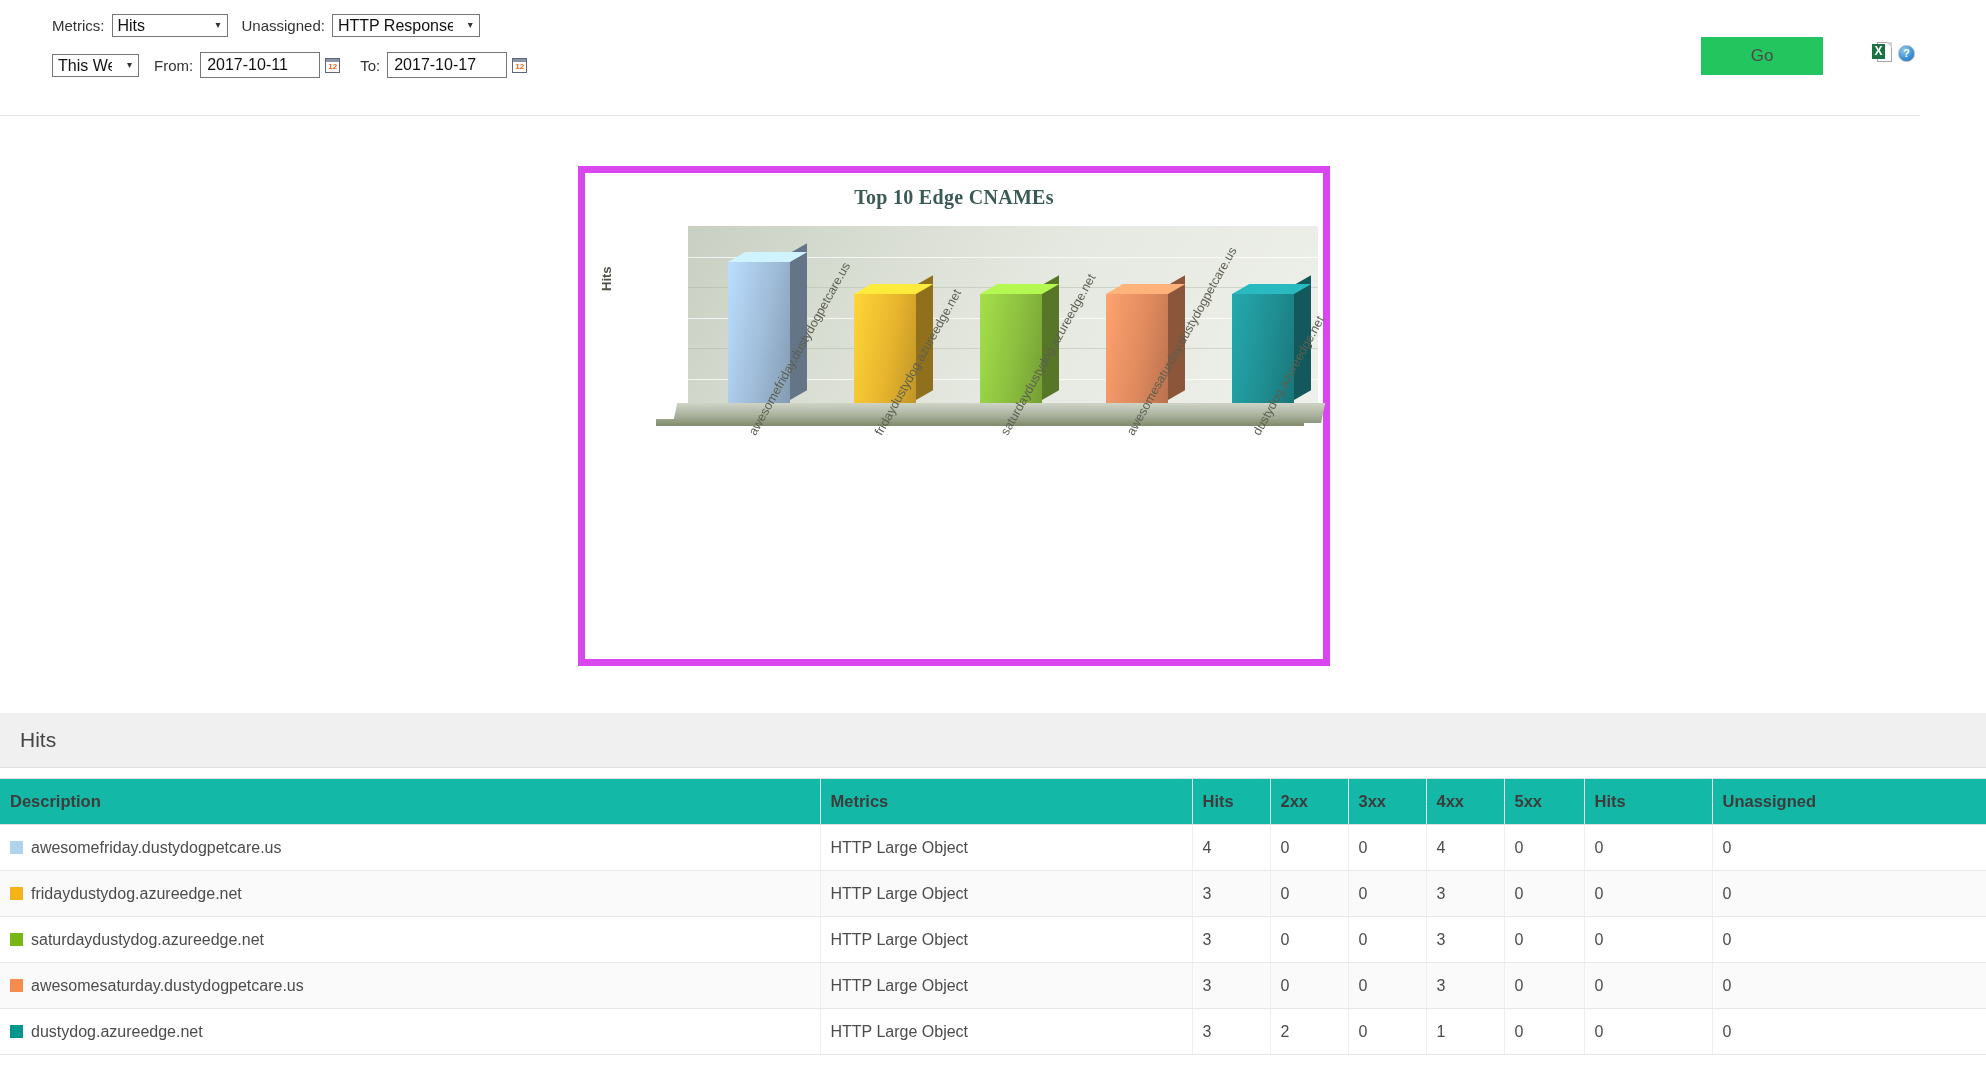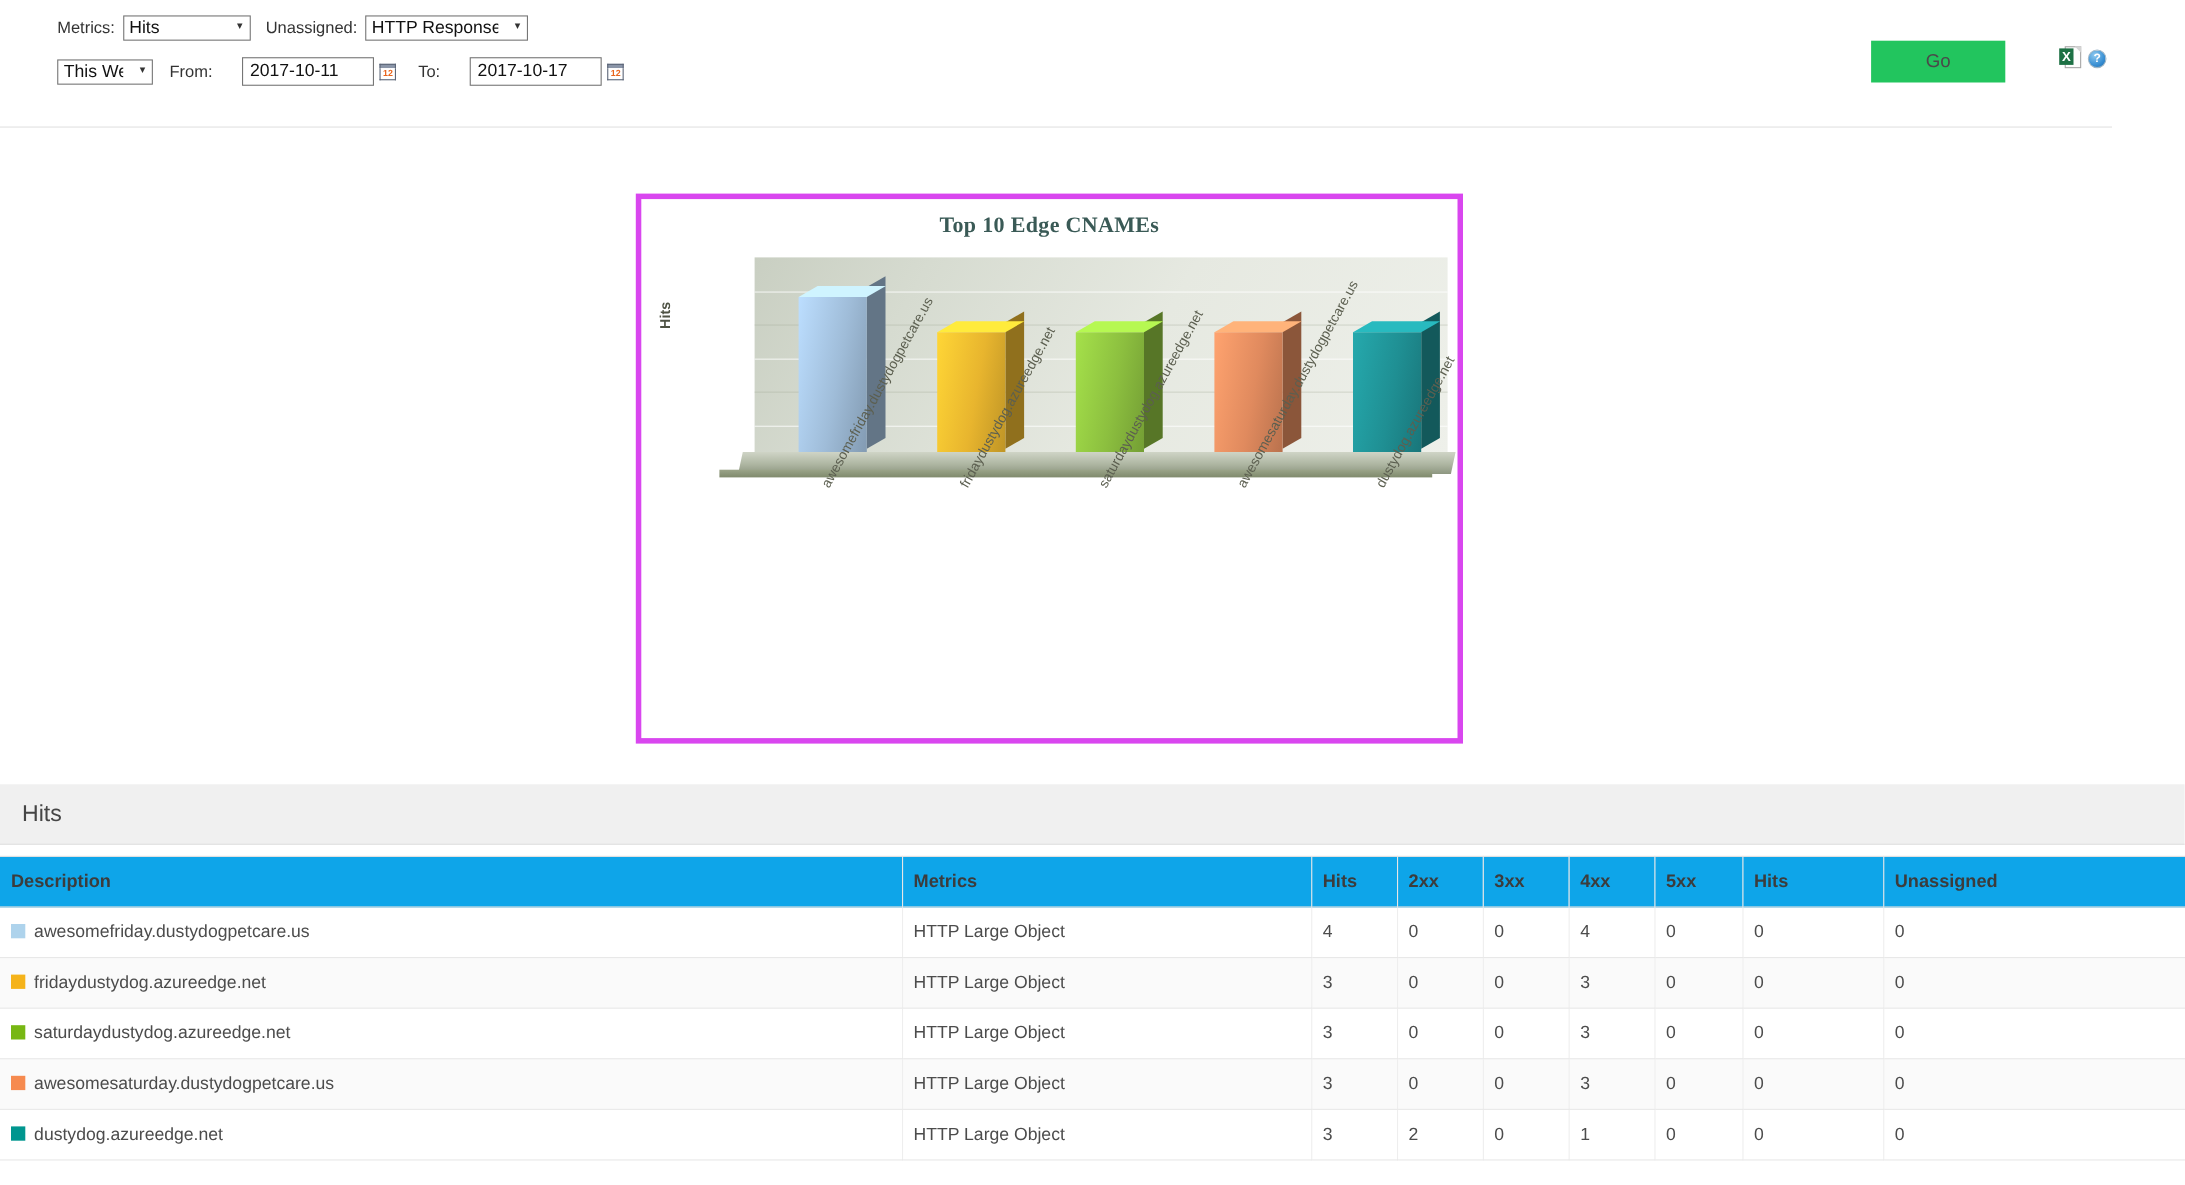"2017-10-11" .txtin { margin-left: 20px -> none }
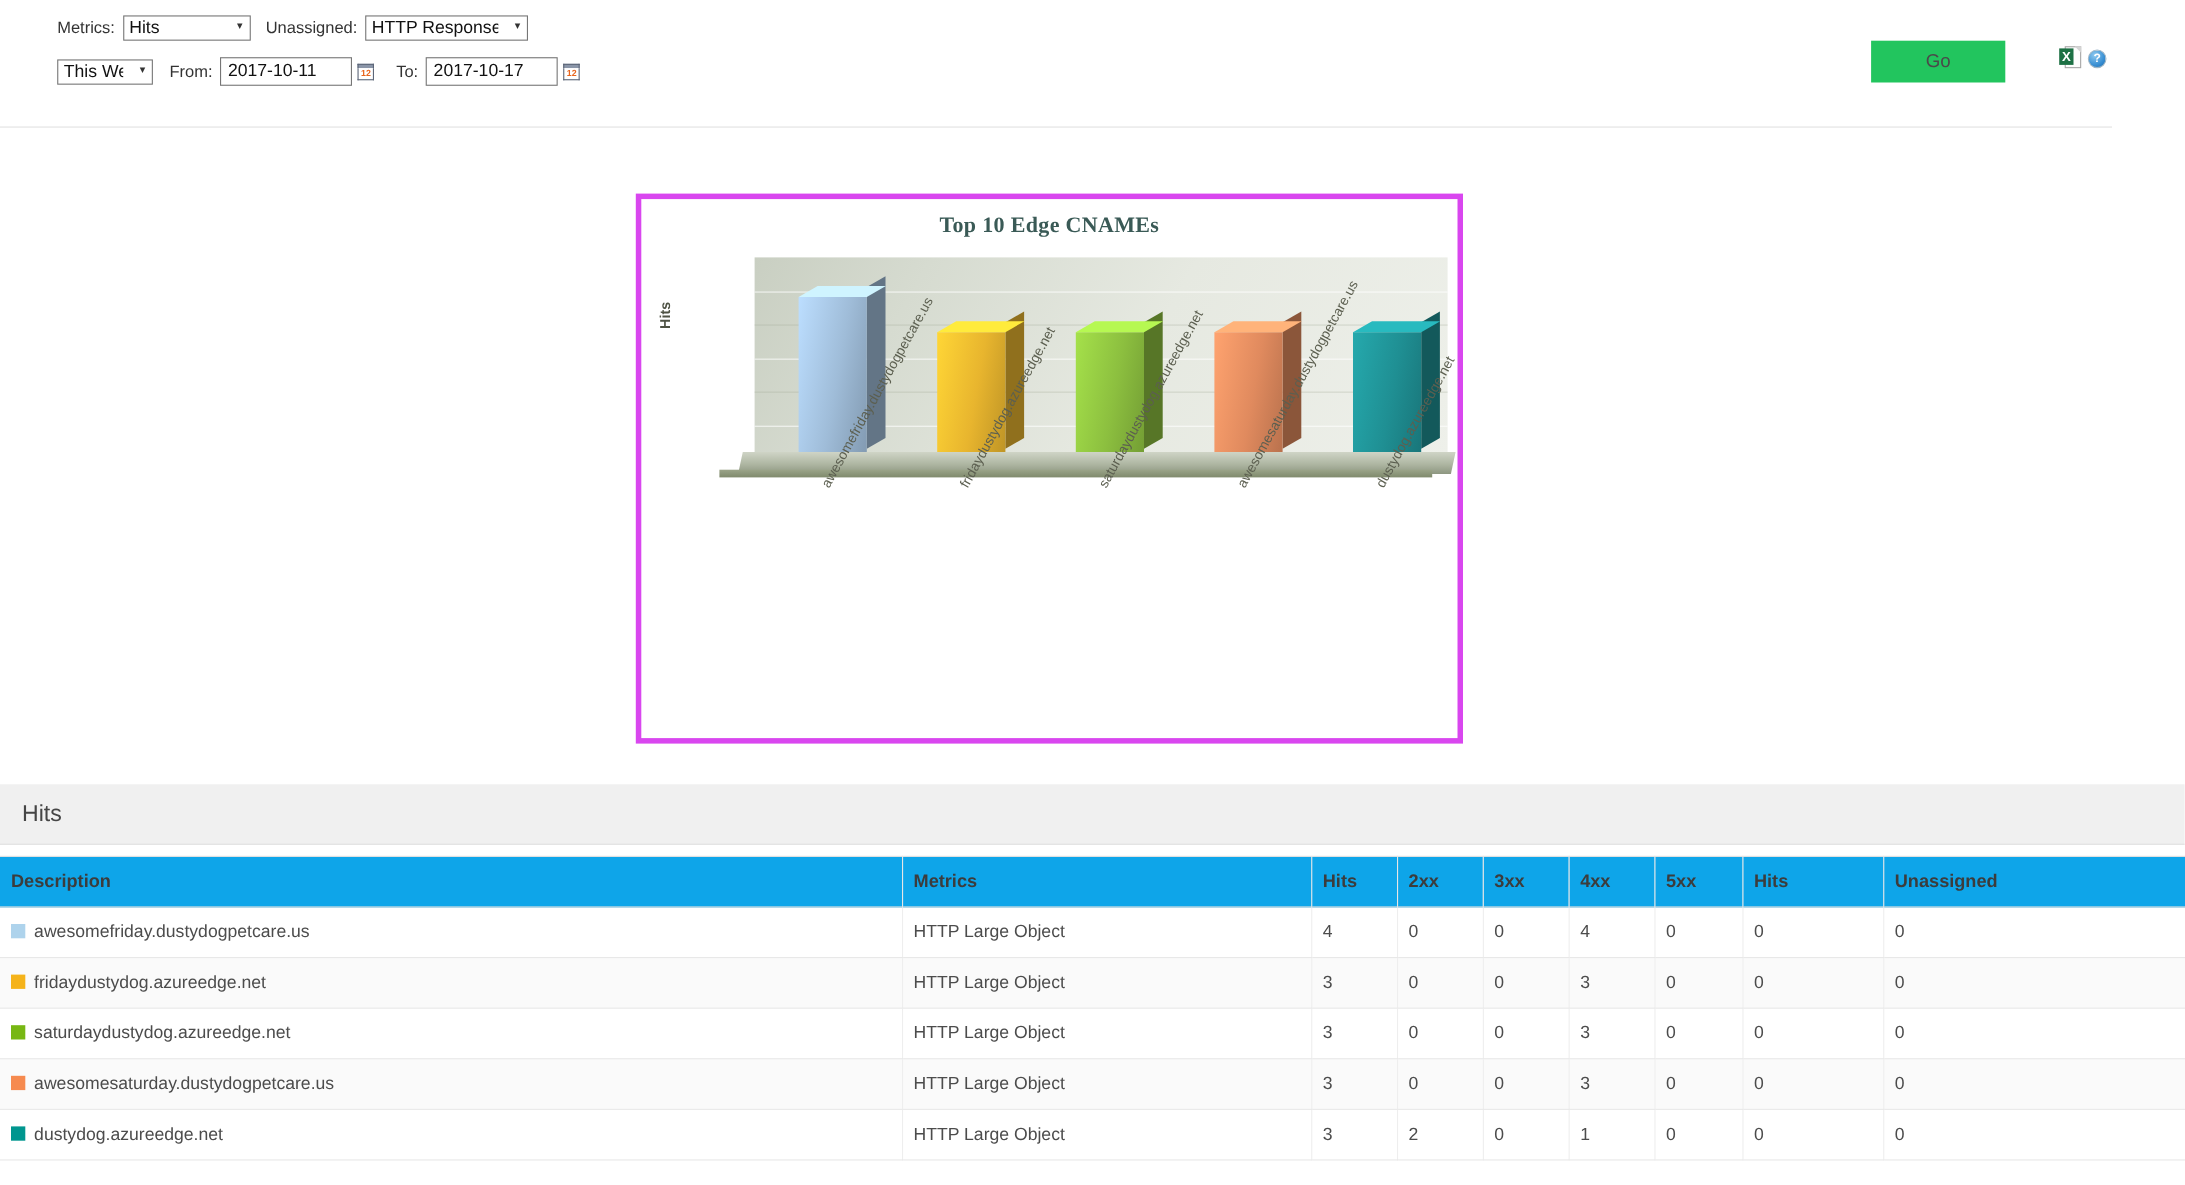"Top 10 Edge CNAMEs" .chart-panel { border: 5px solid #d946ef -> 7px solid #d946ef; top: 176px -> 166px }
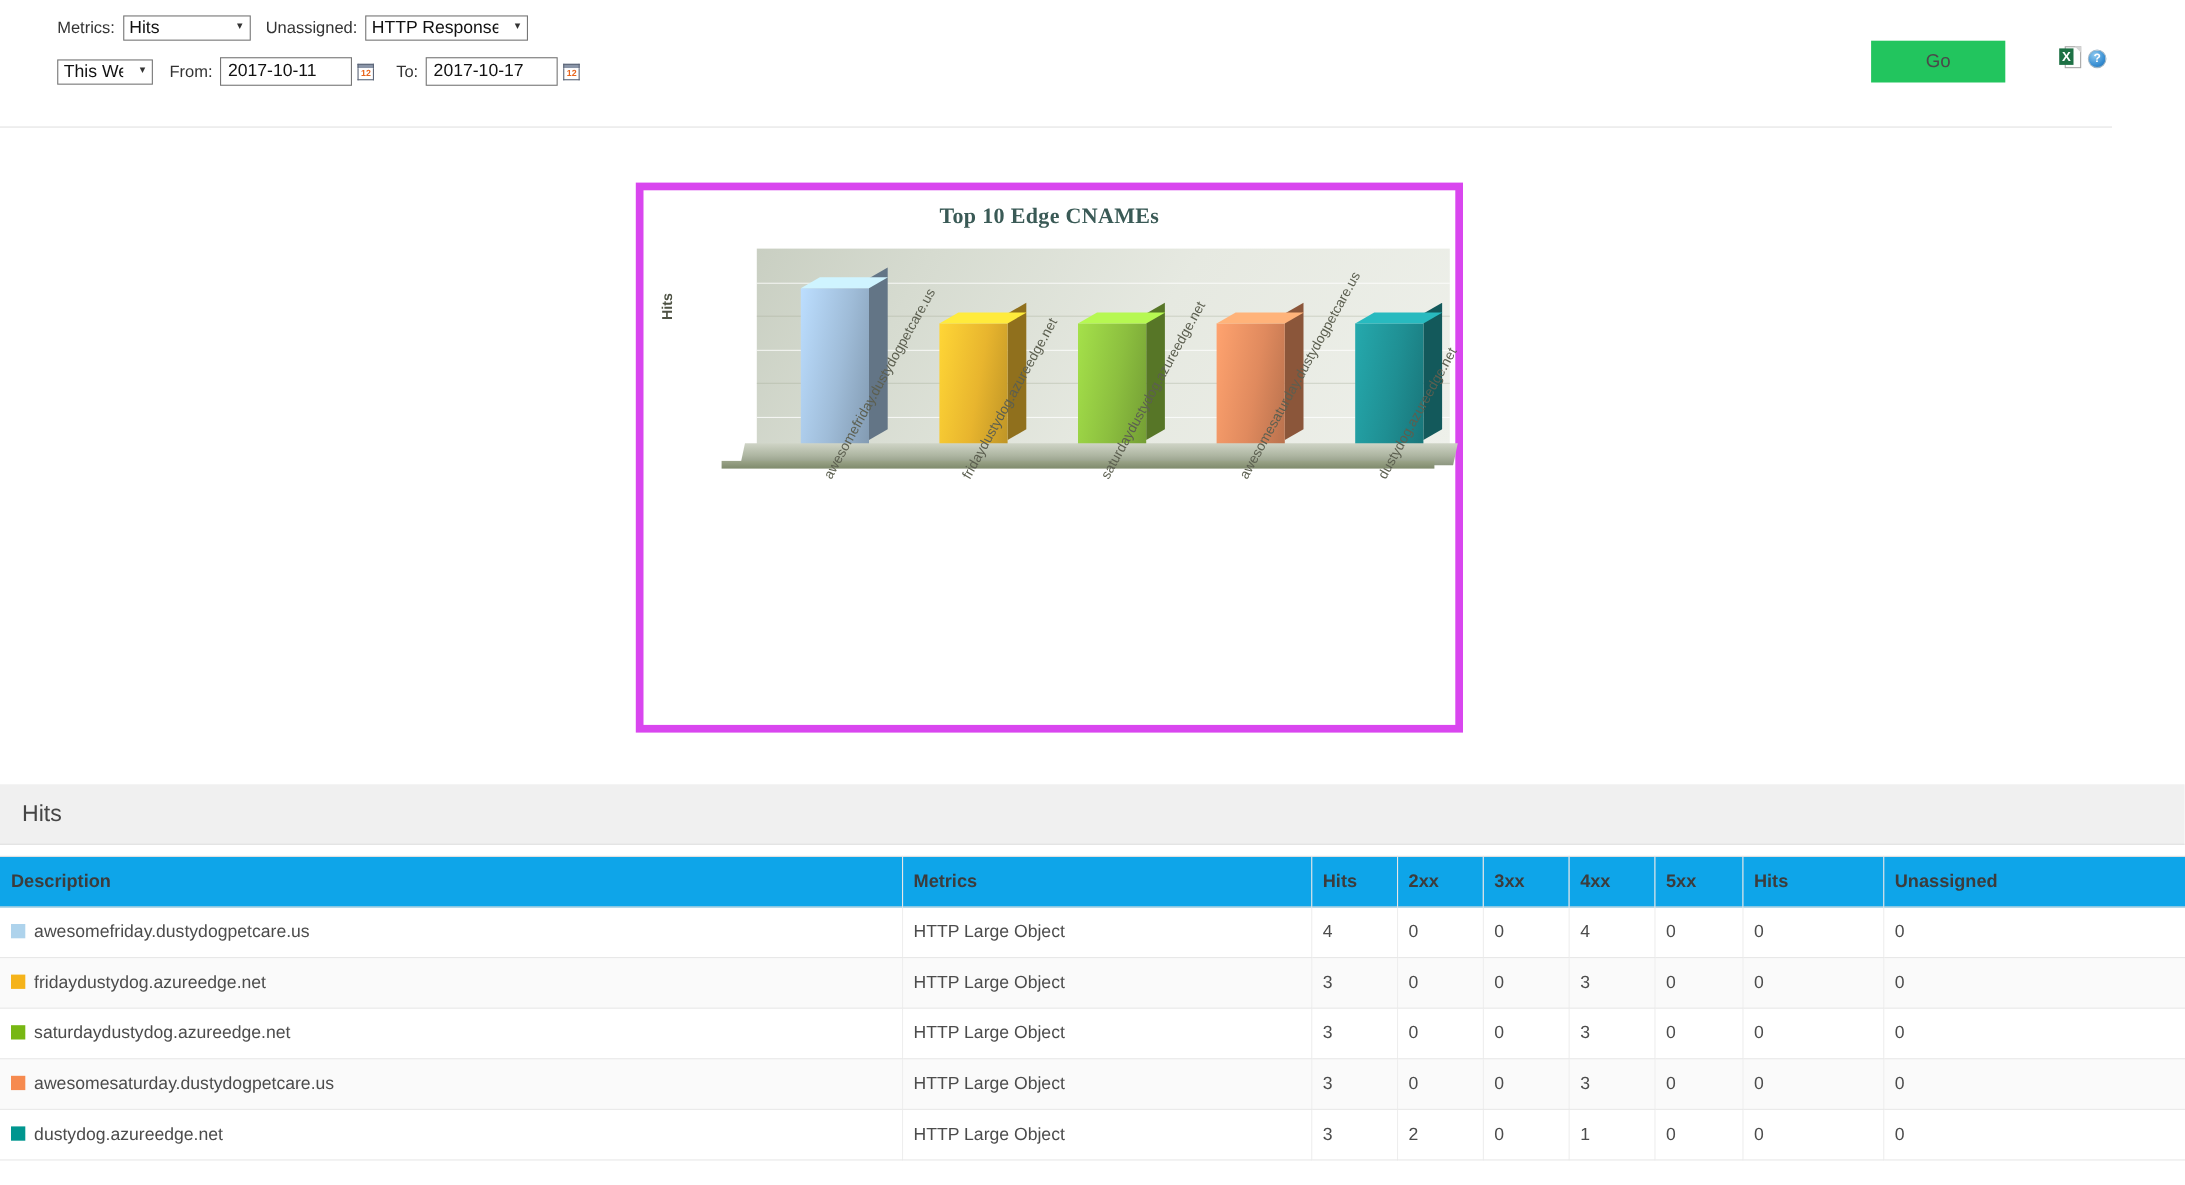"Description" table.grid th { background: #0ea5e9 -> #14b8a6 }
